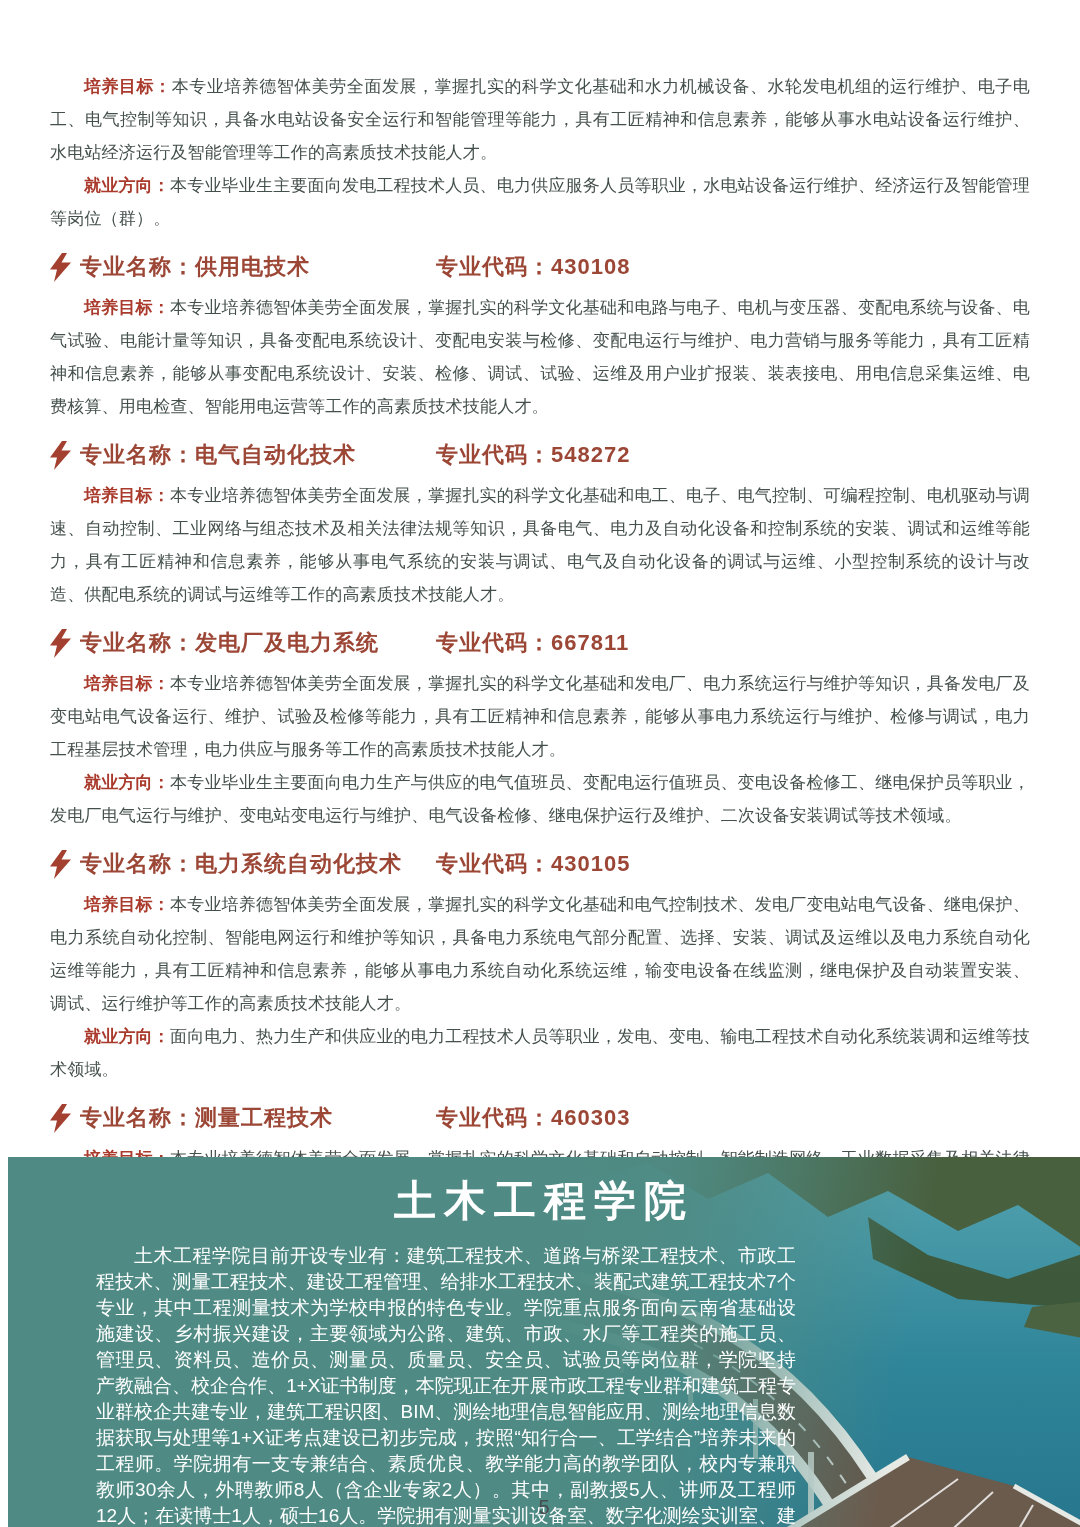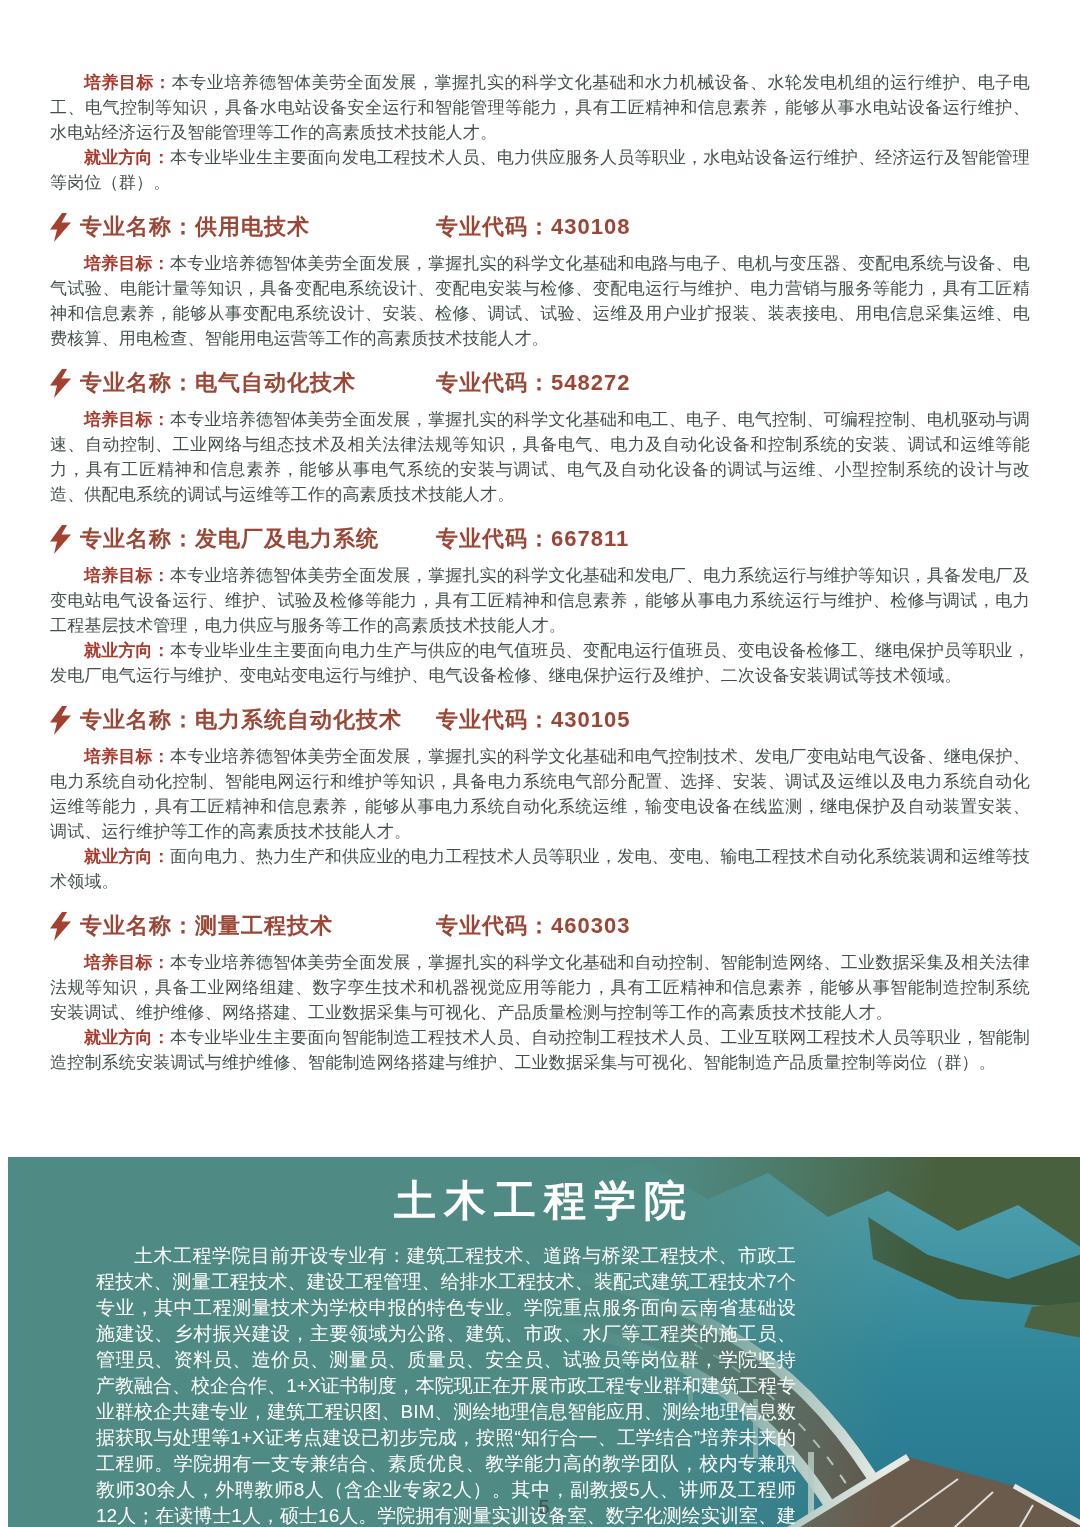"培养目标：本专业培养德智体美劳全面发展，掌握扎实的科学文化基础和水力机械设备、水" .m-para { line-height: 25px -> 33px }
